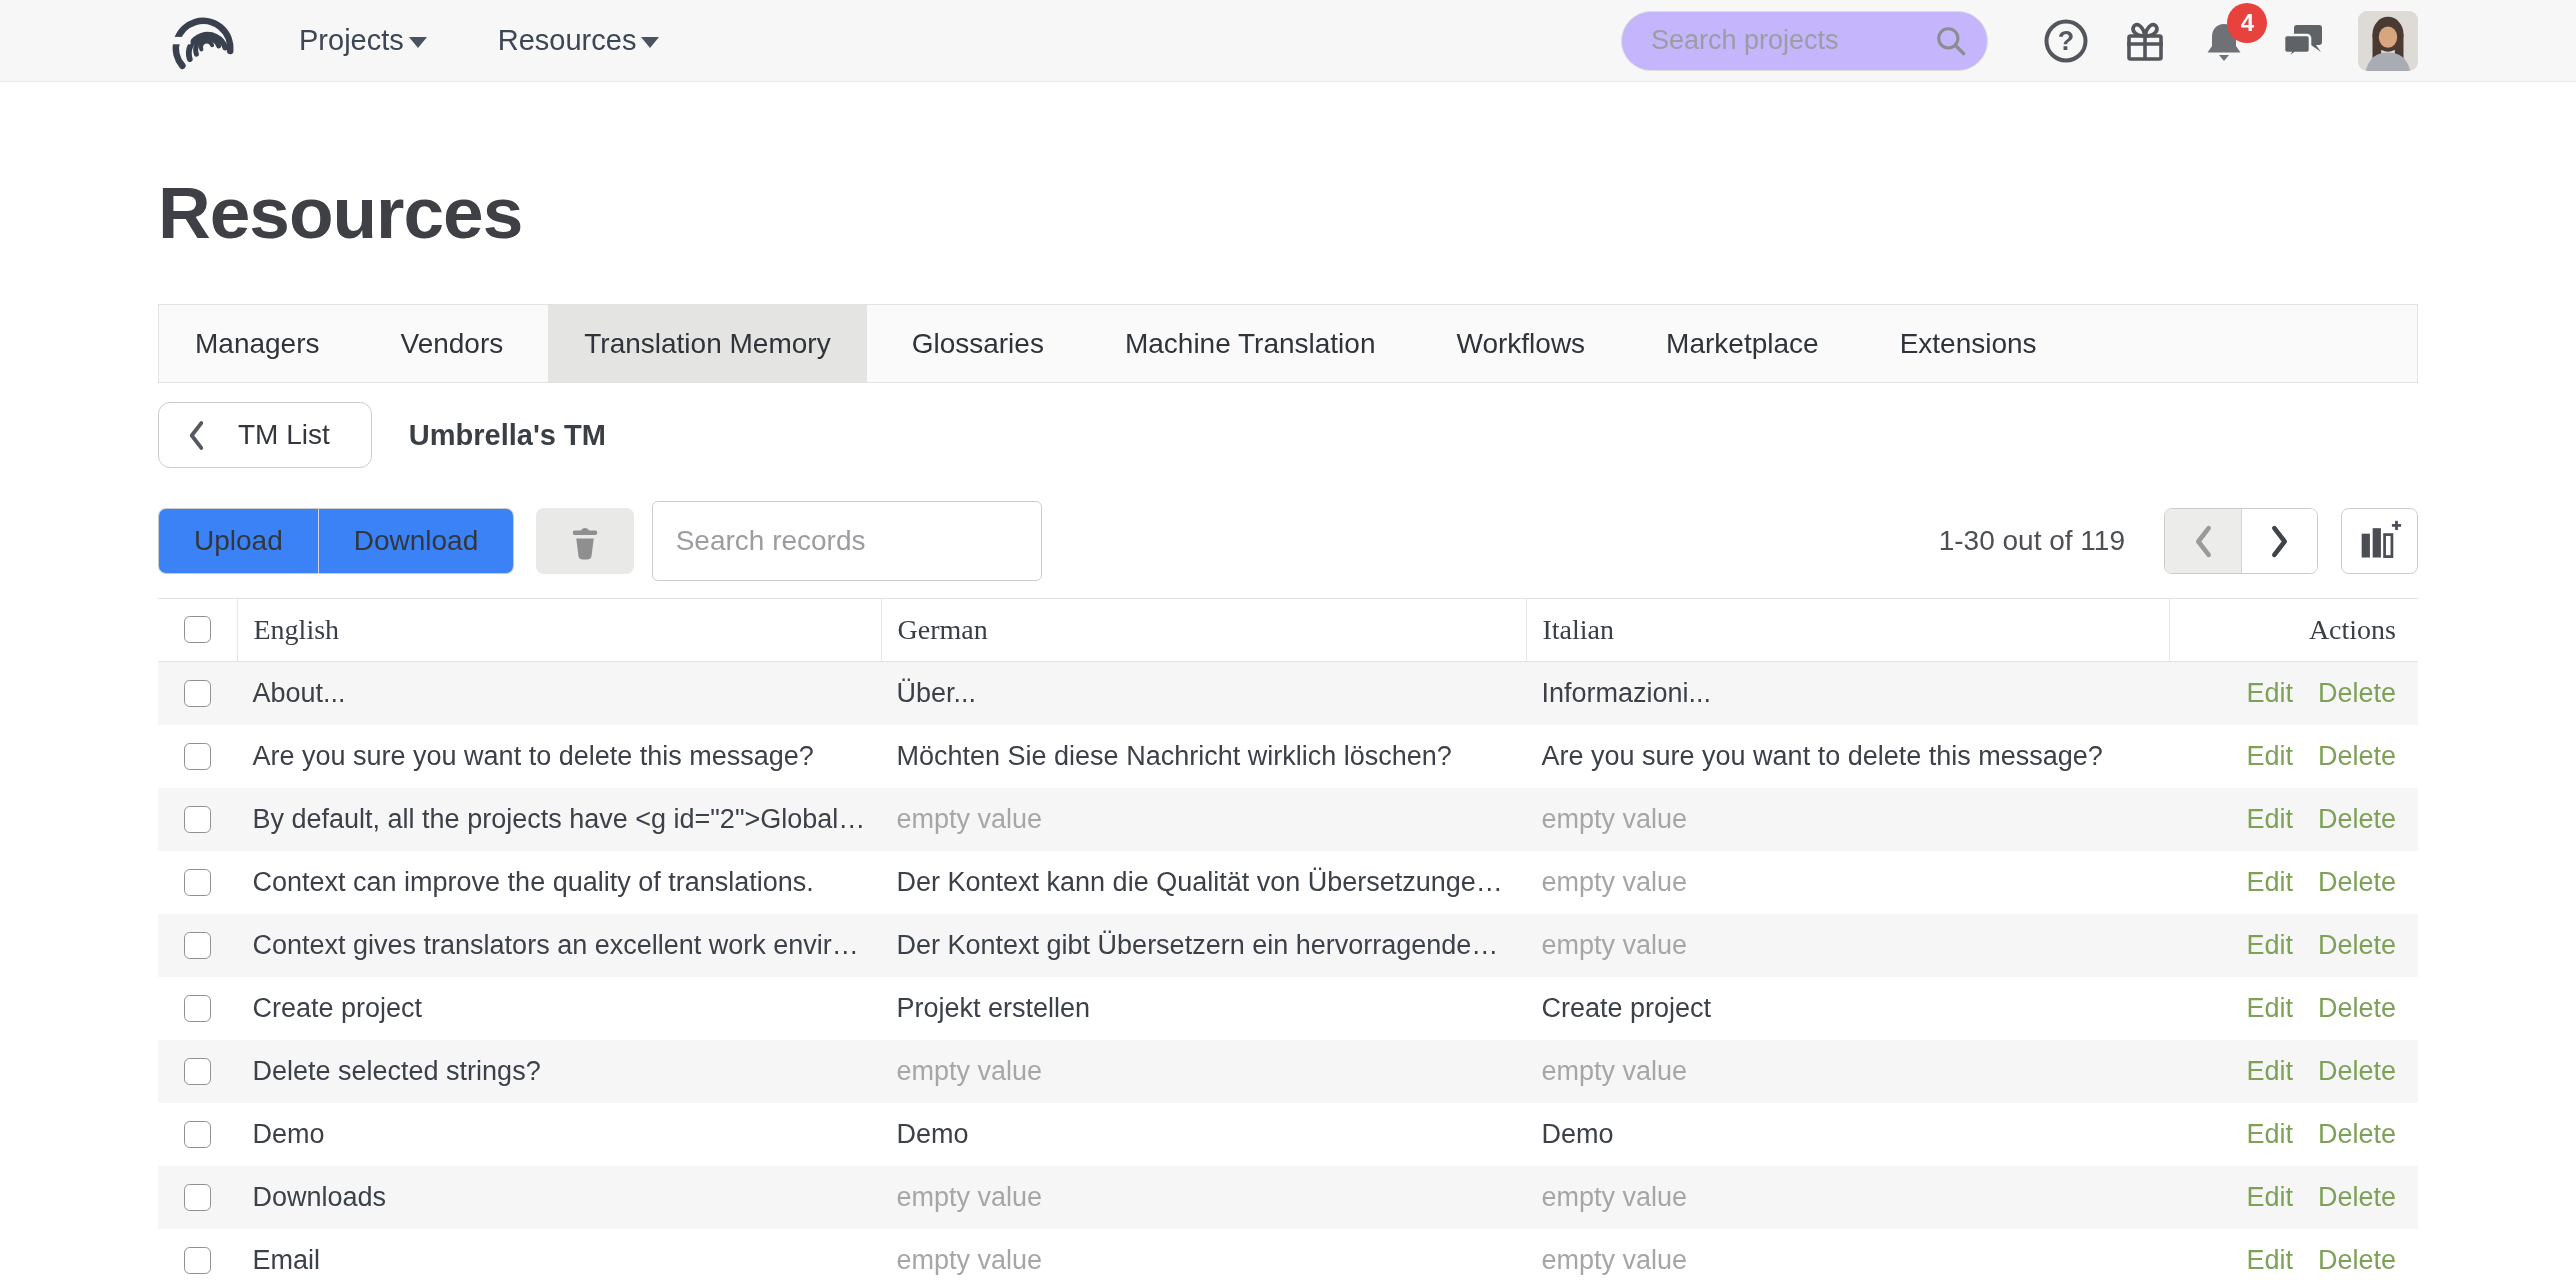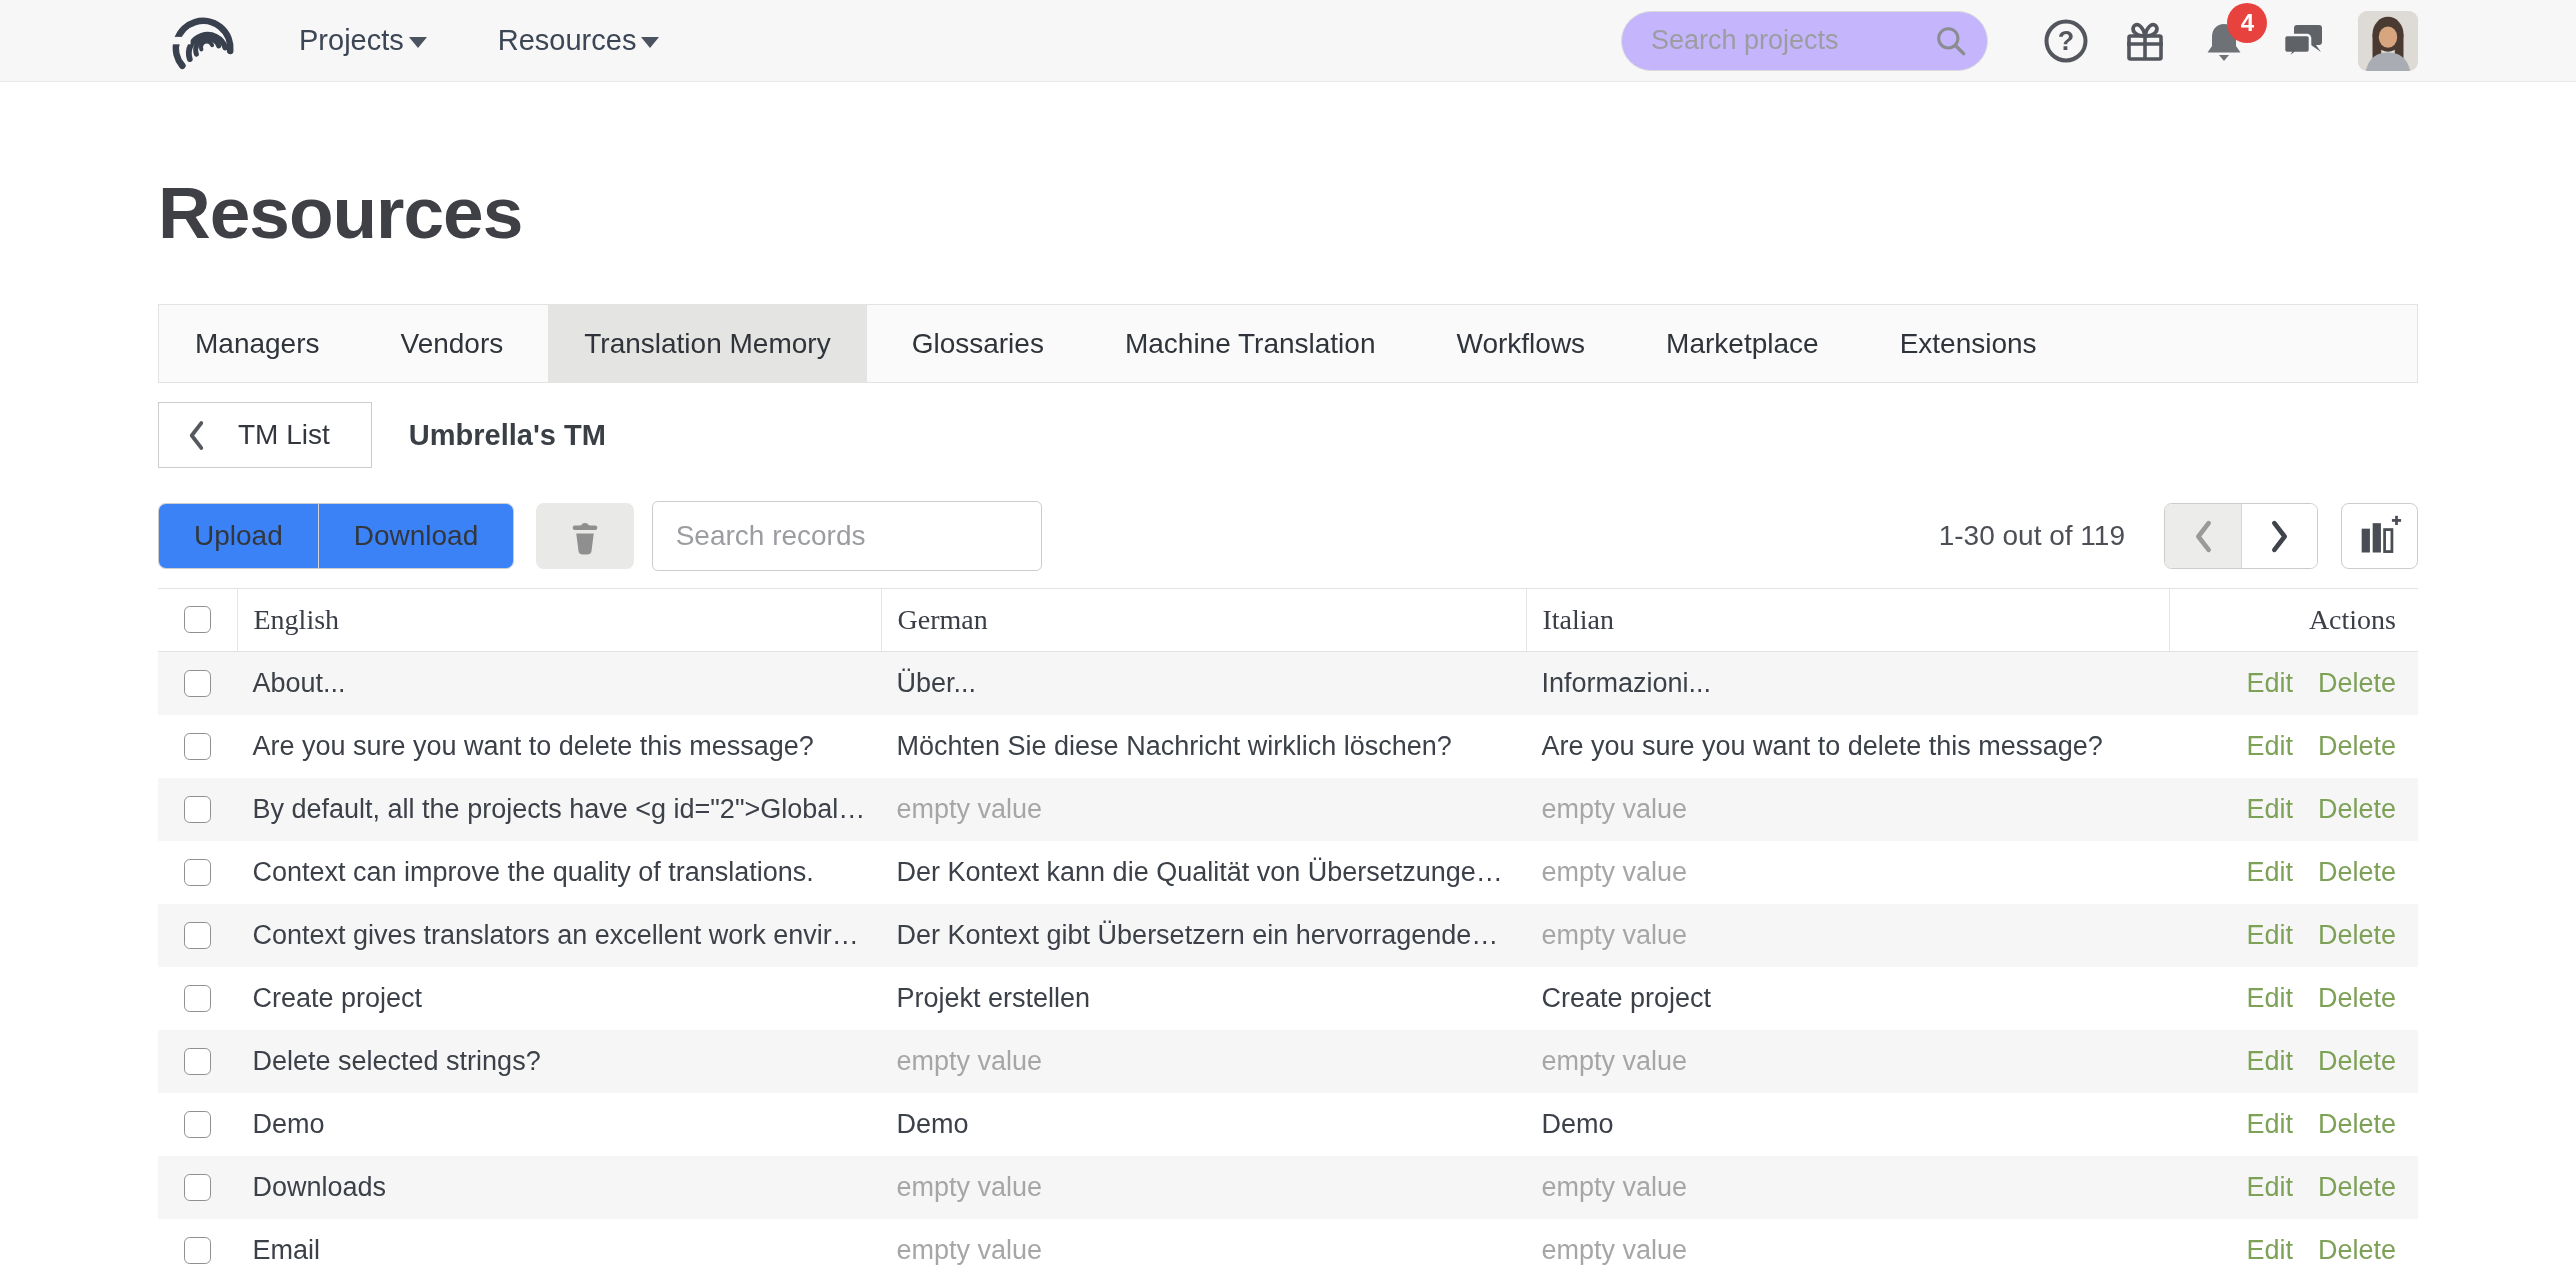"TM List" .back-btn { border-radius: 0 -> 12px }
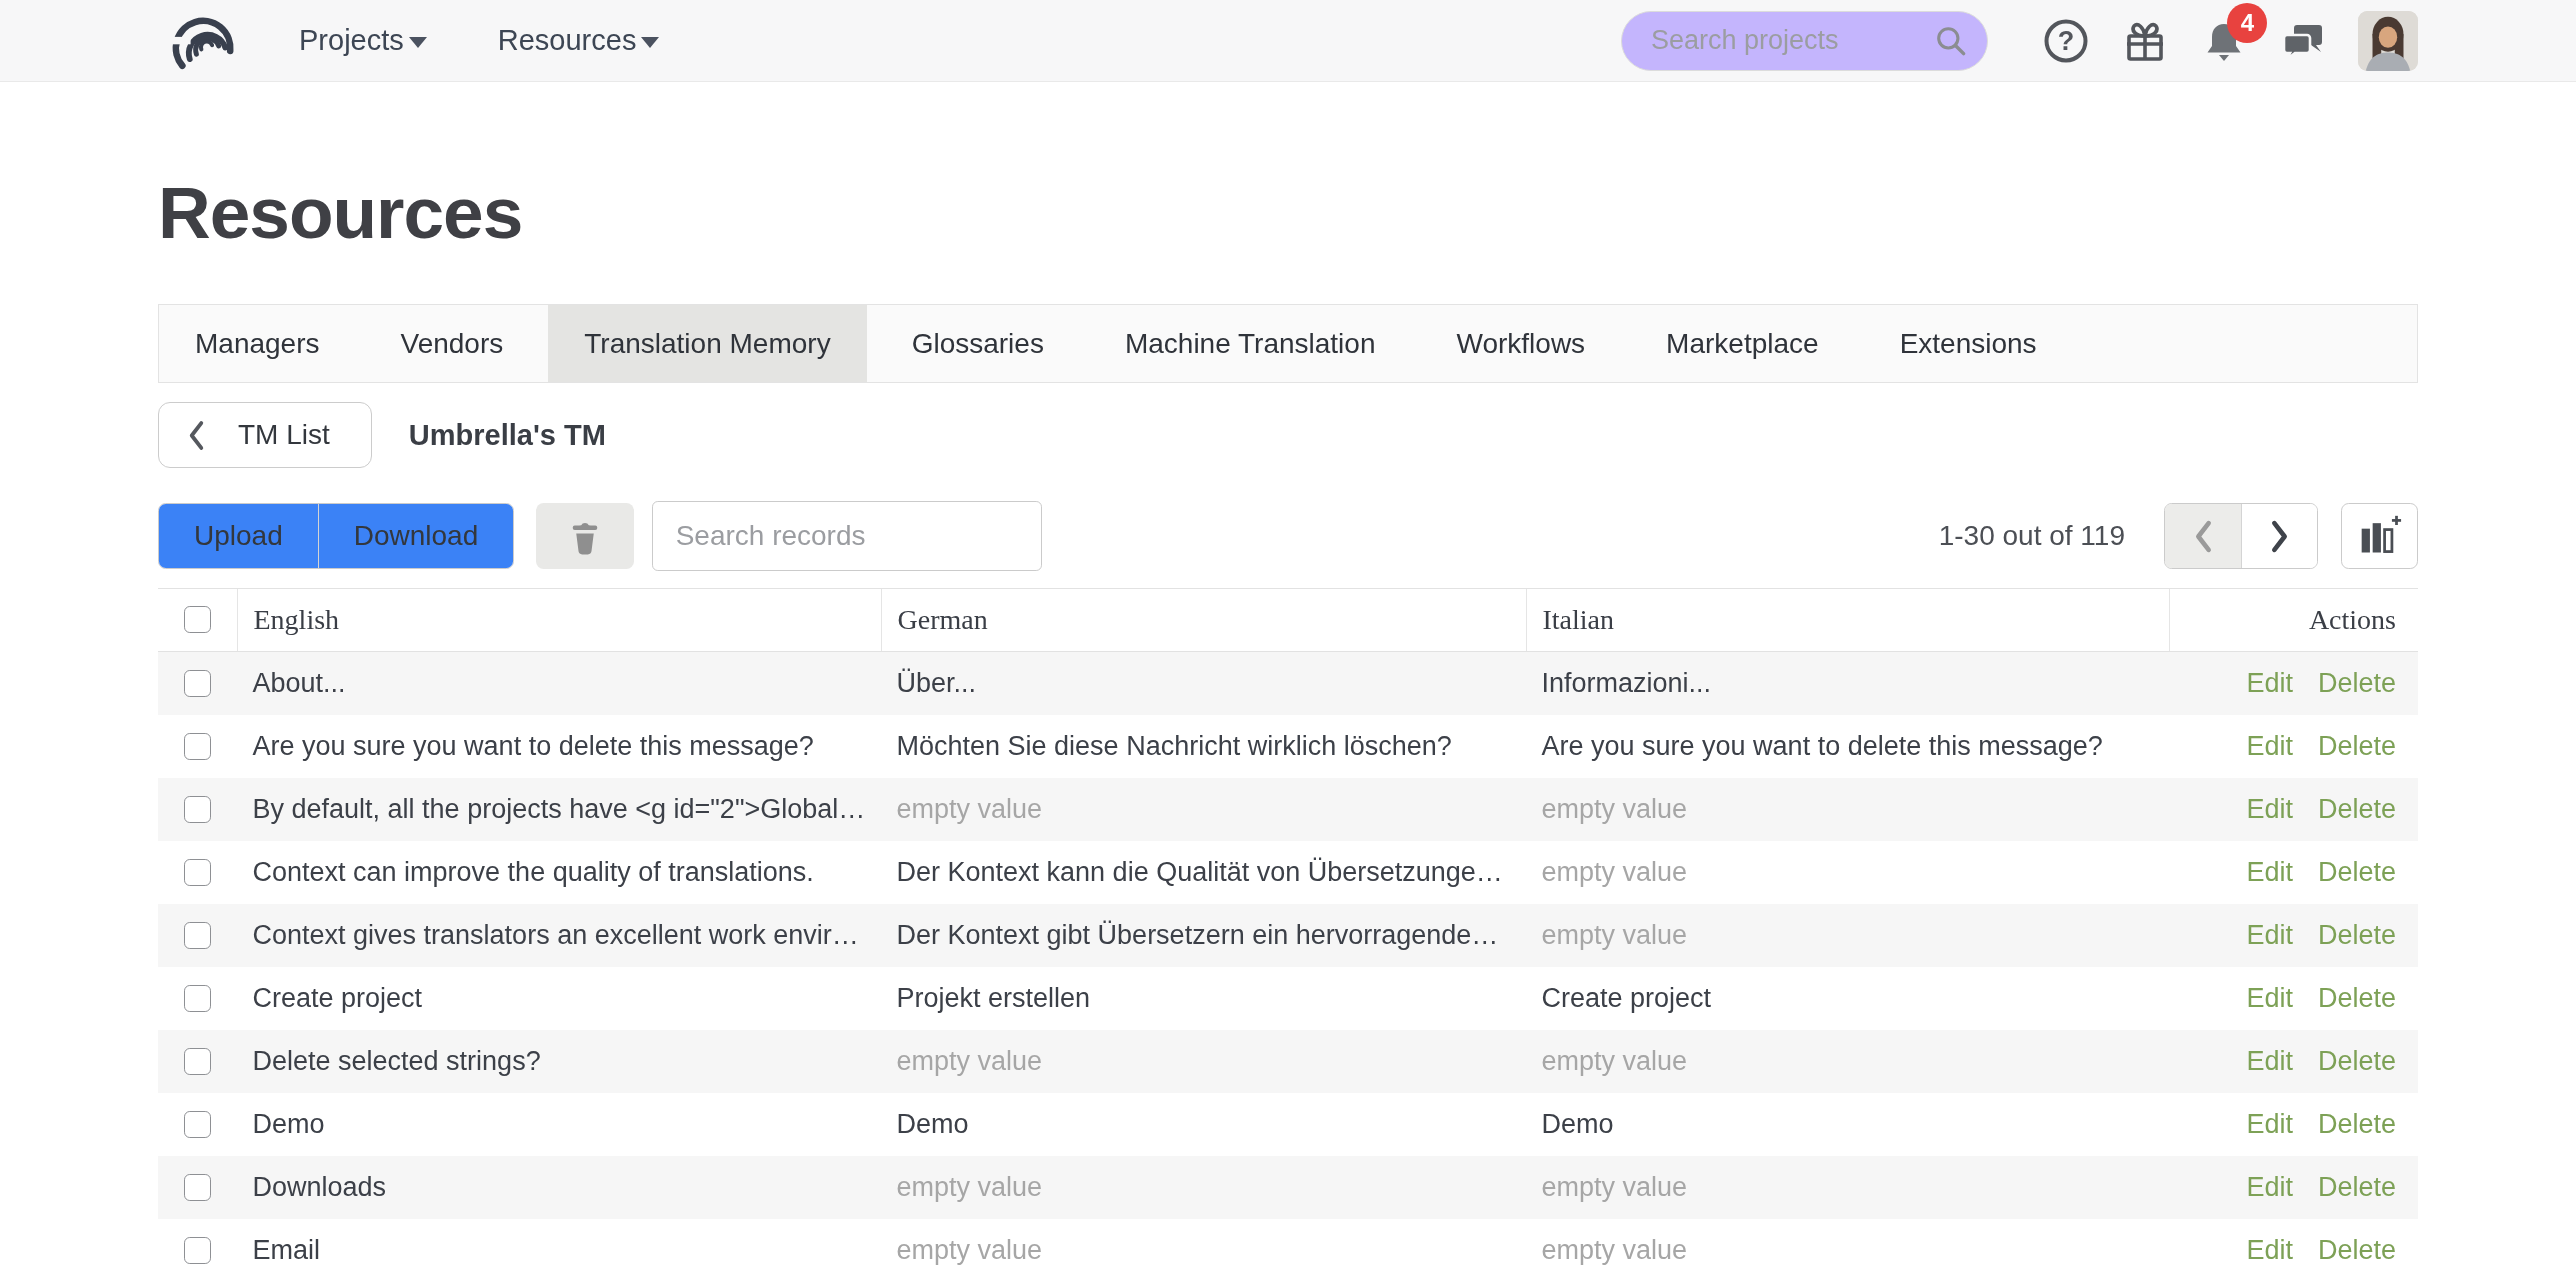"Search records" .search-records { height: 70px -> 80px }
